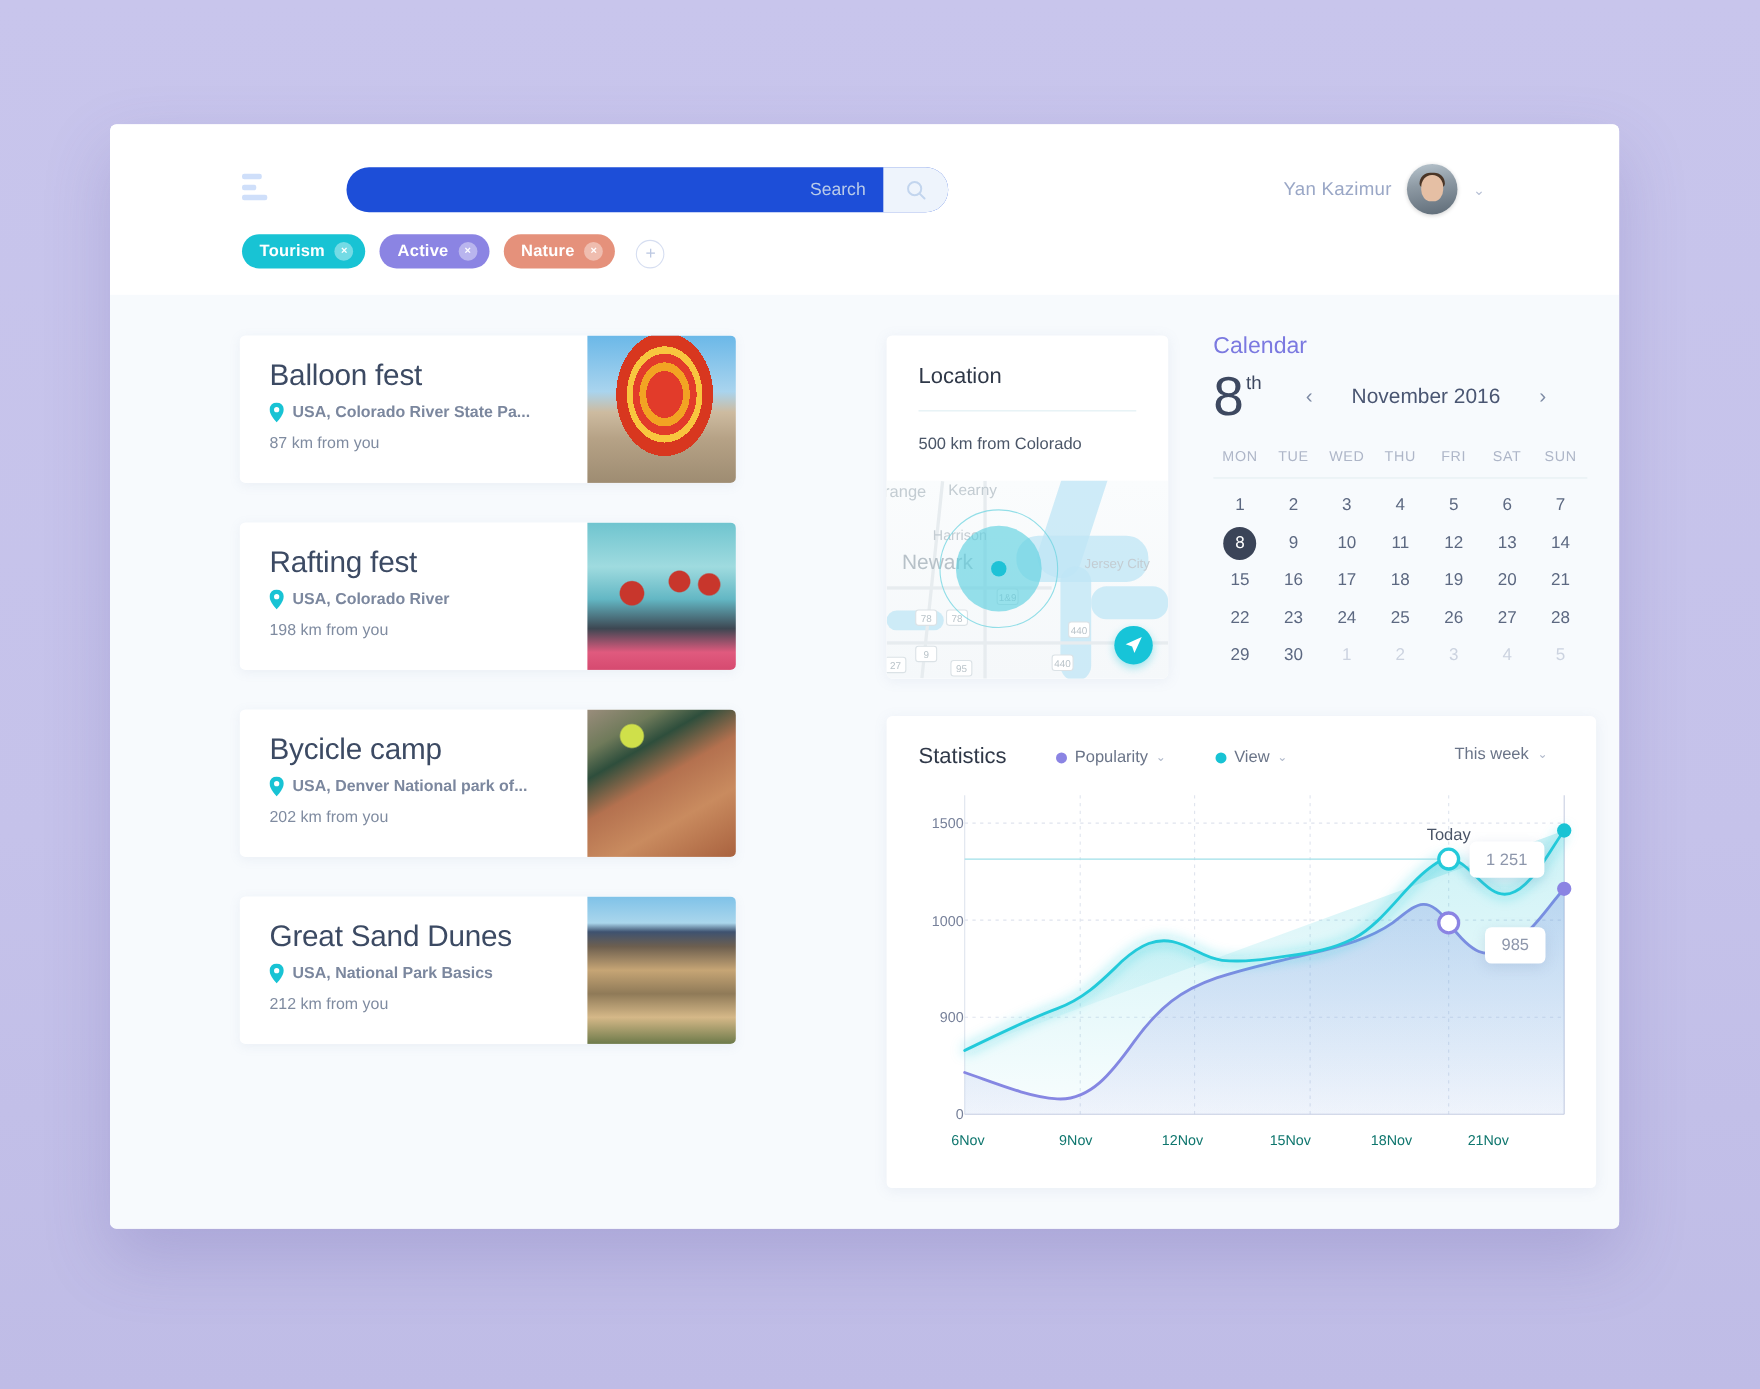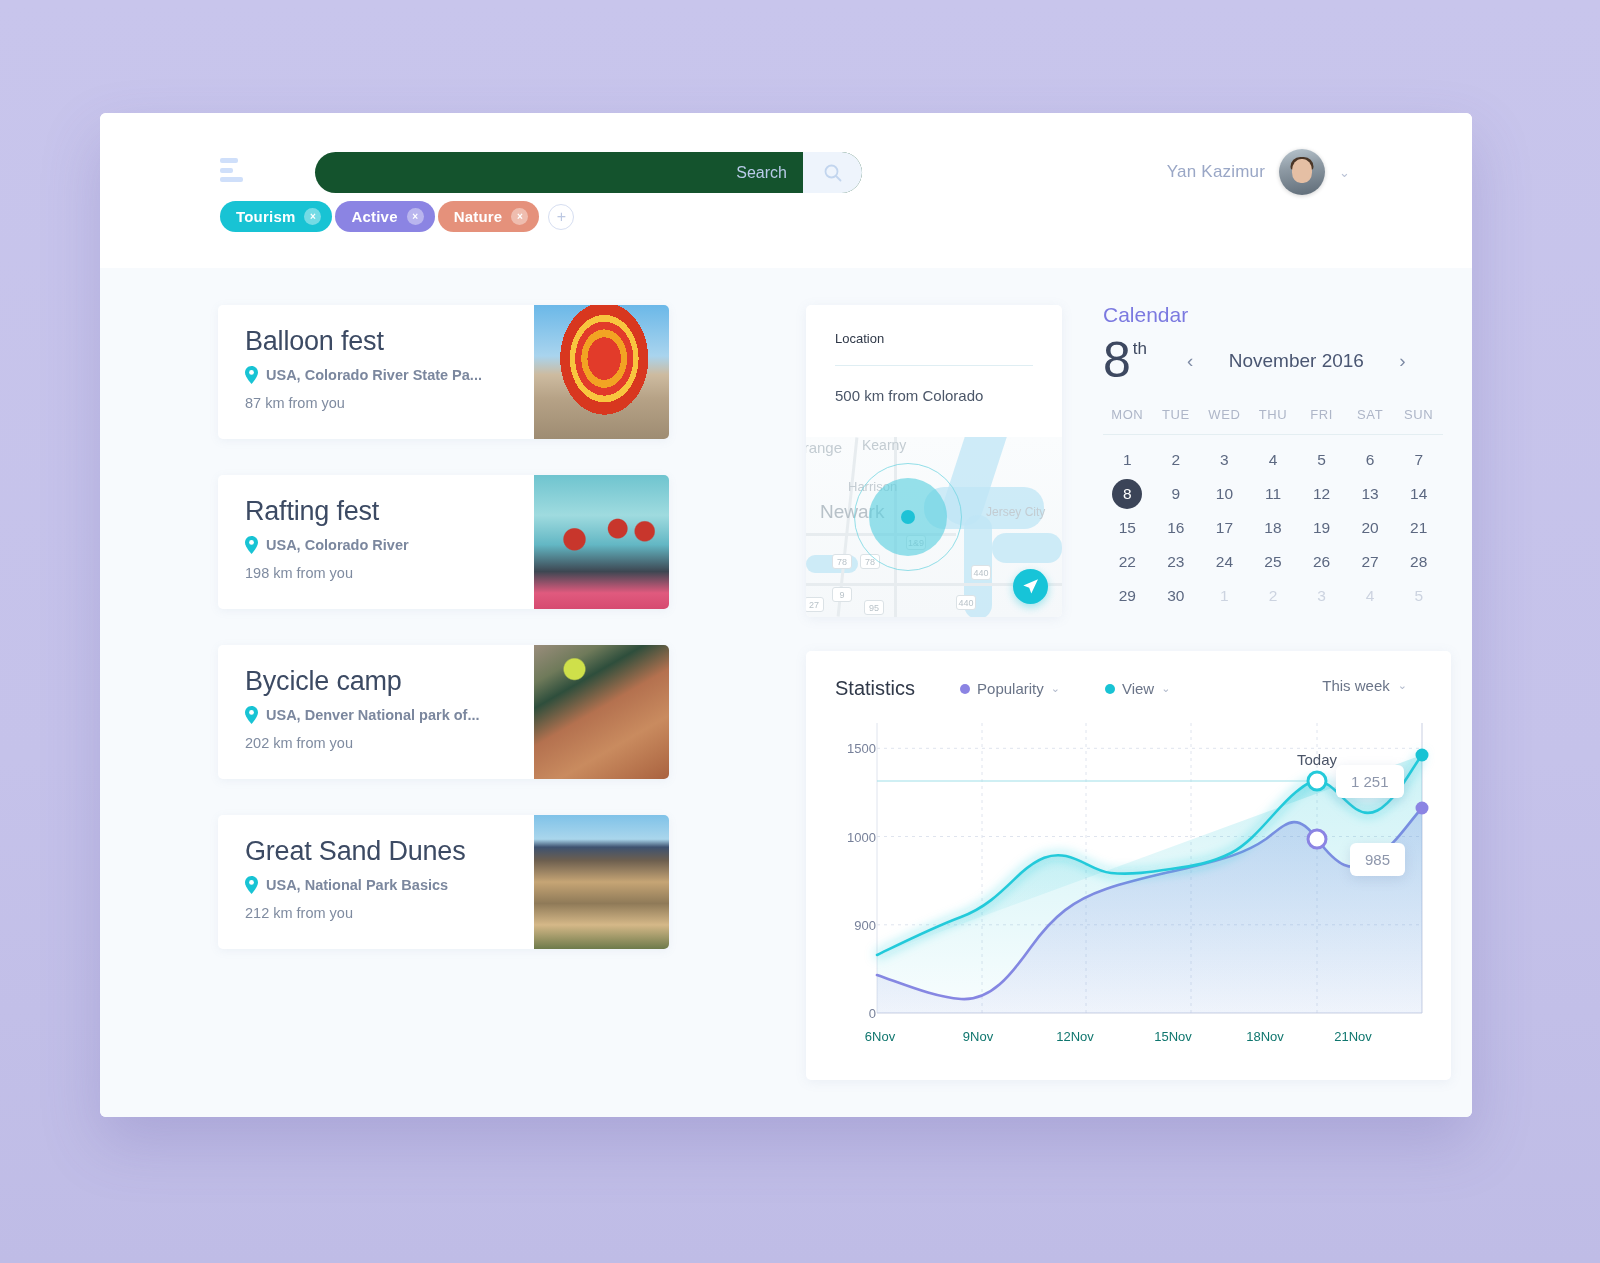"Search" .searchbar { background: #14532d -> #1d4ed8 }
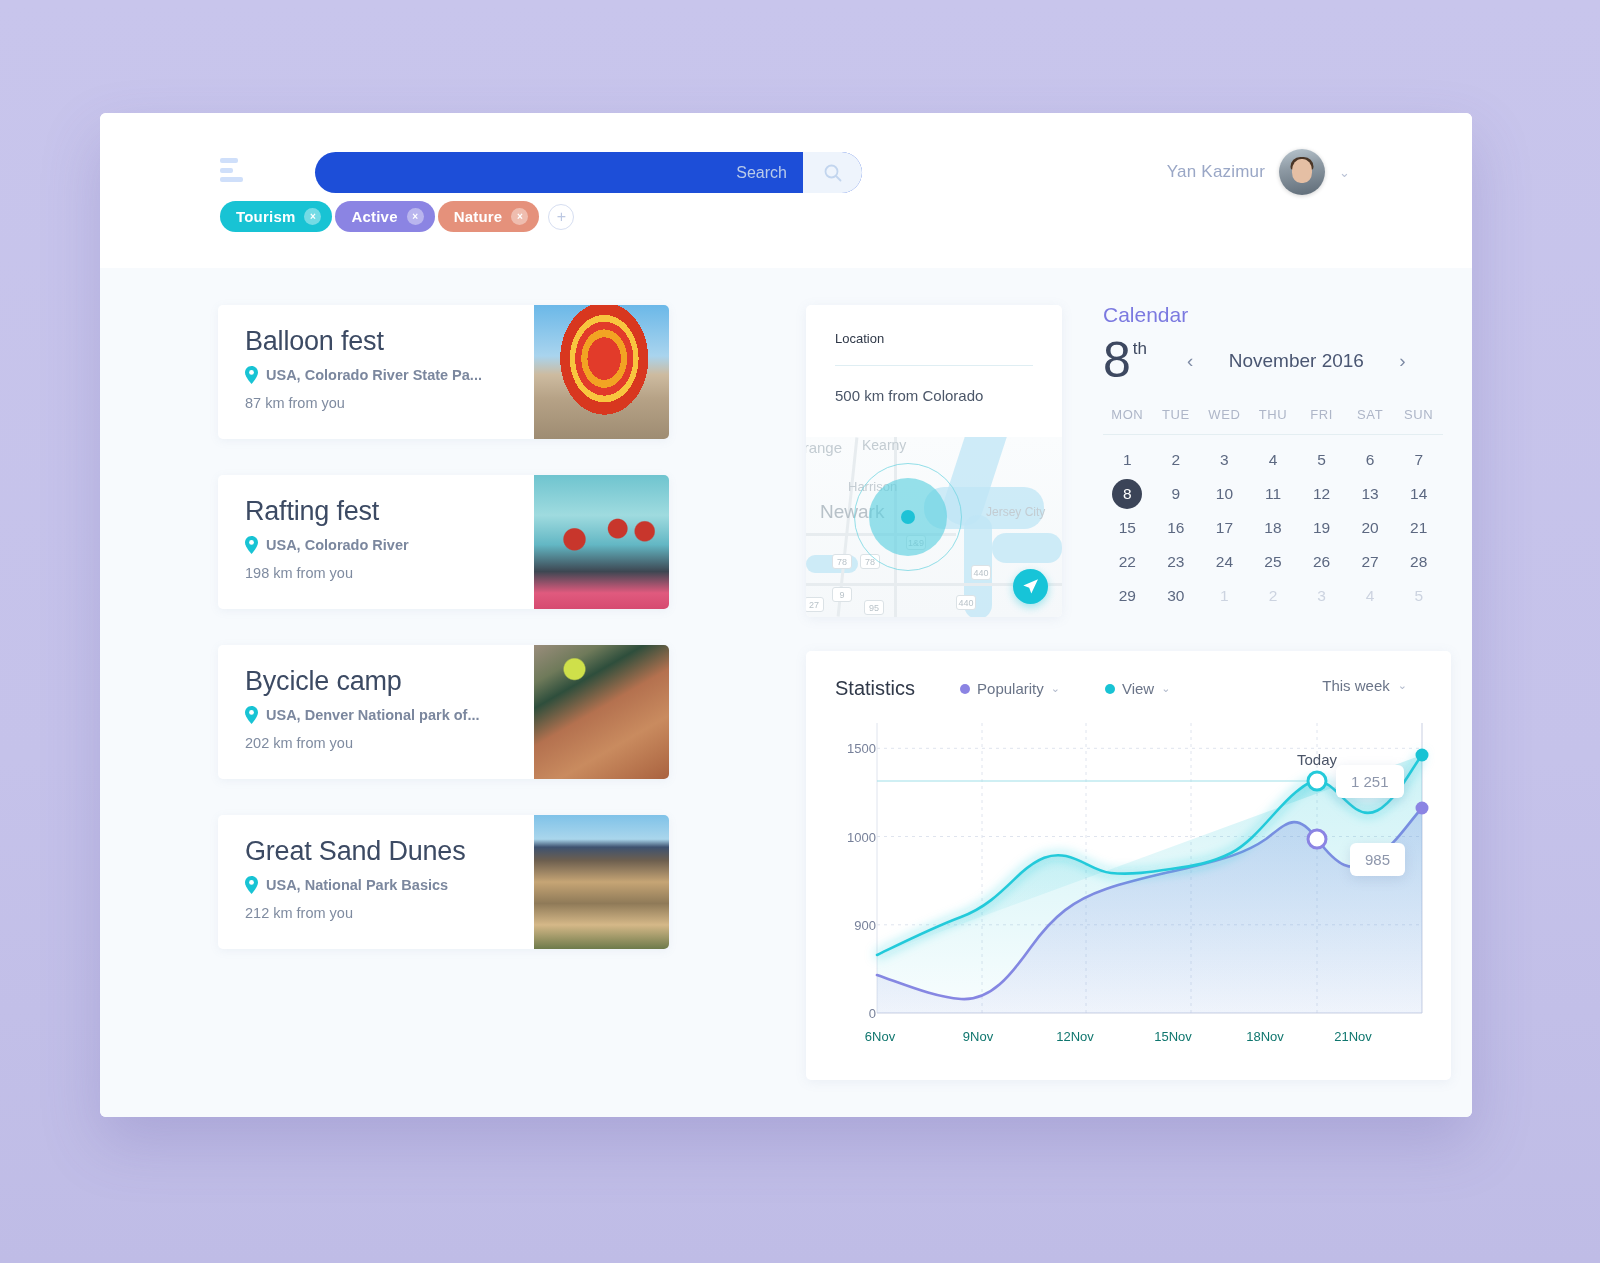"Tourism" .tagrow { align-items: center -> flex-end; gap: 3px -> 13px; top: 88px -> 100px }
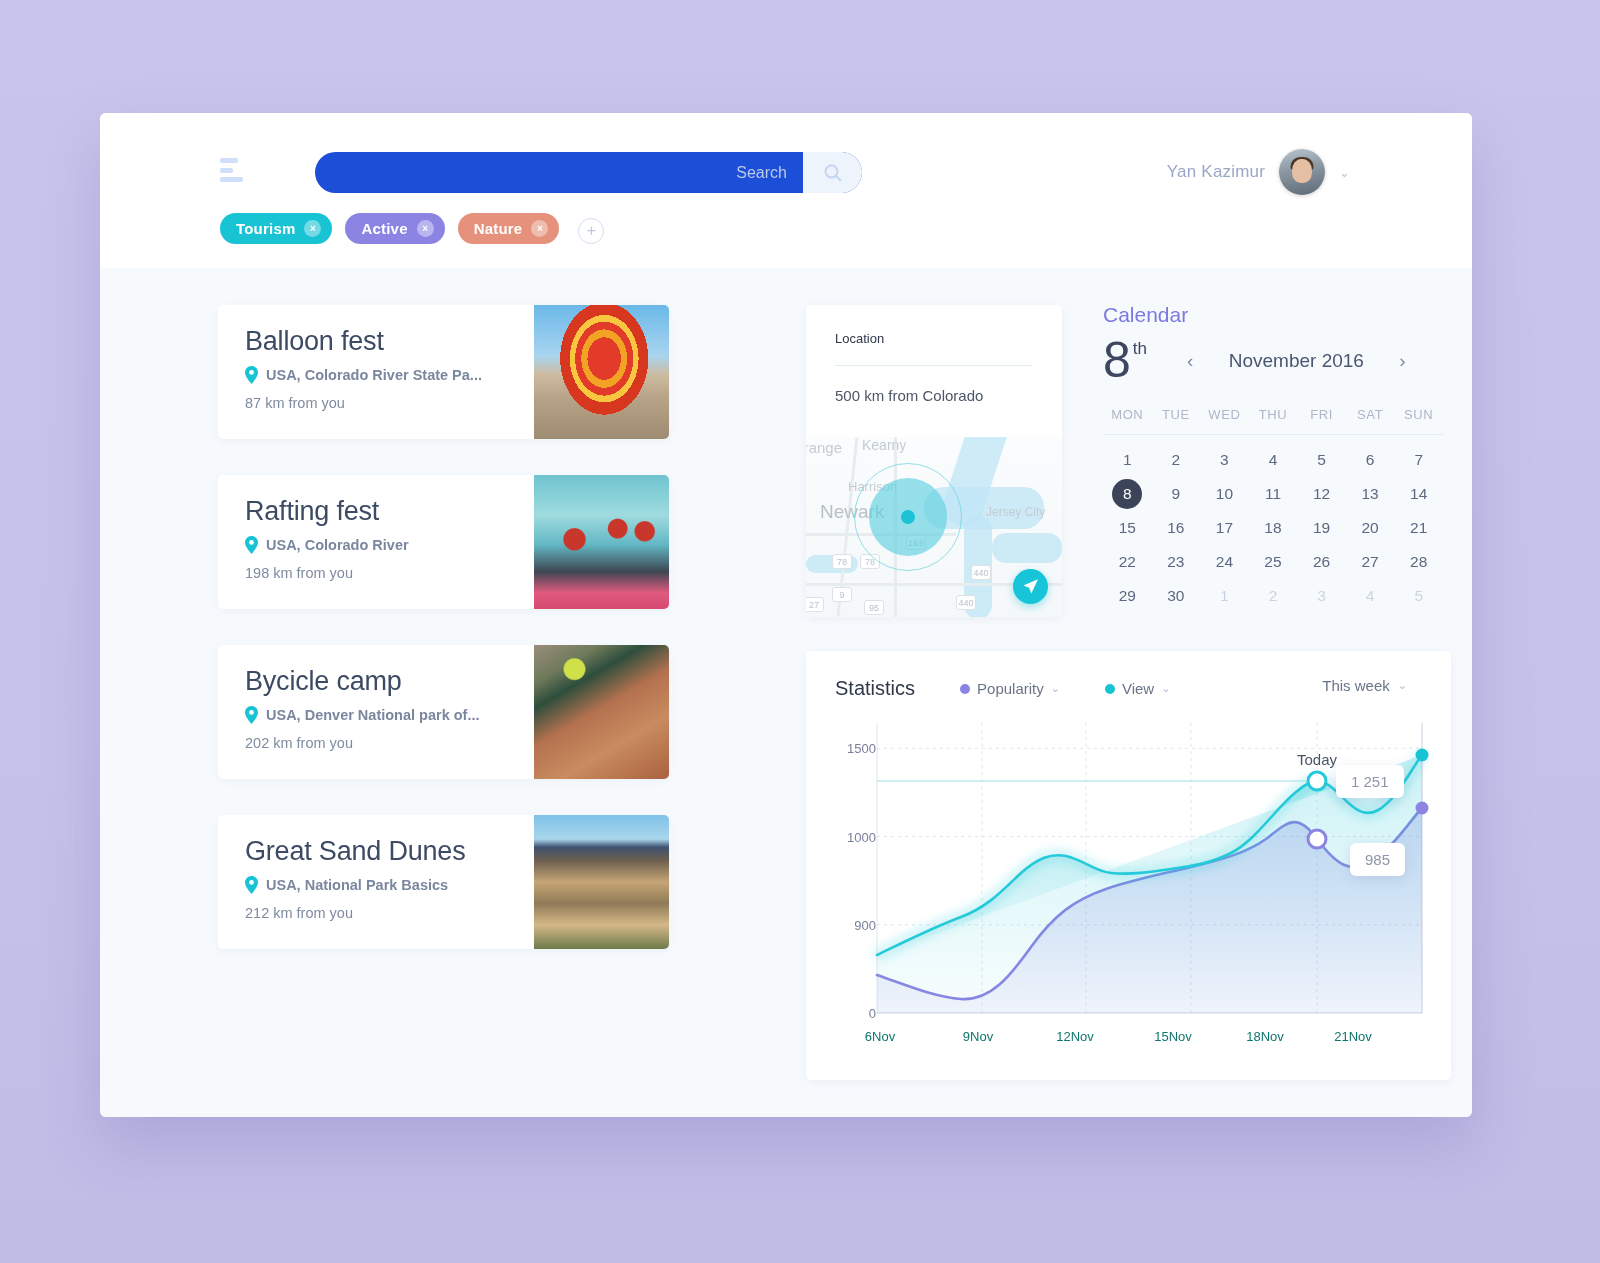"Location" .loc-title { font-size: 13px -> 20px }
